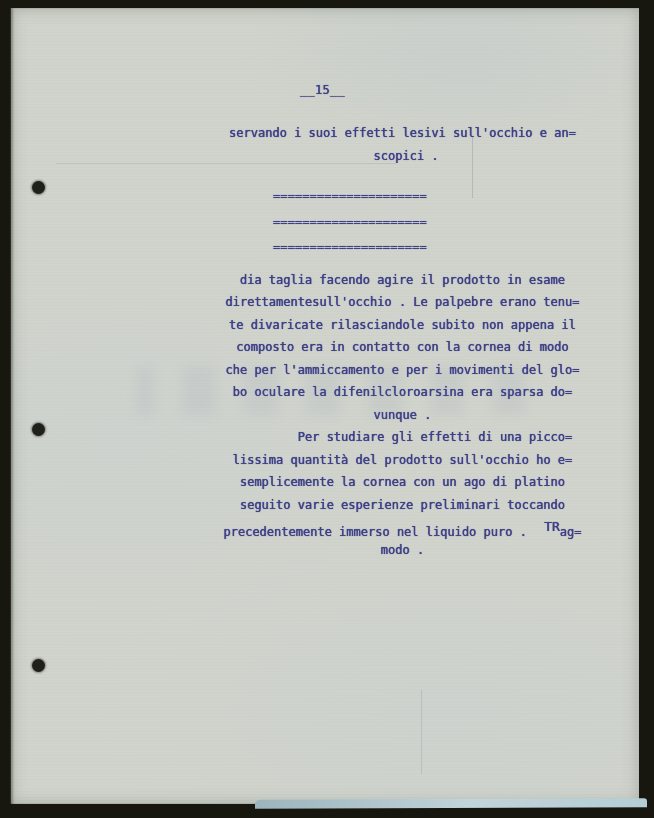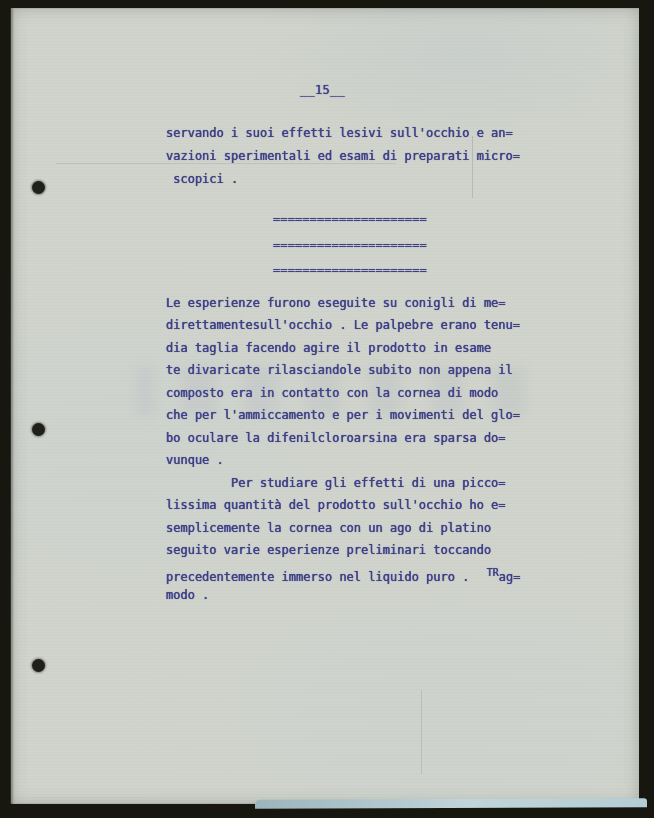"servando i suoi effetti lesivi" .para .line { text-align: none -> center }
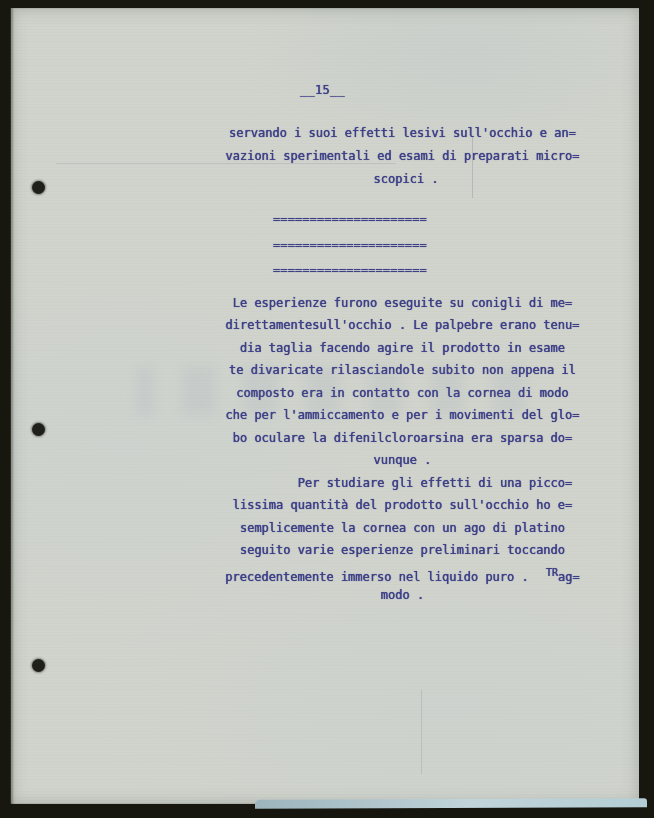"vazioni sperimentali ed esami di" div.line { html: <div>vazioni sperimentali ed esami di preparati micro=</div> -> none }
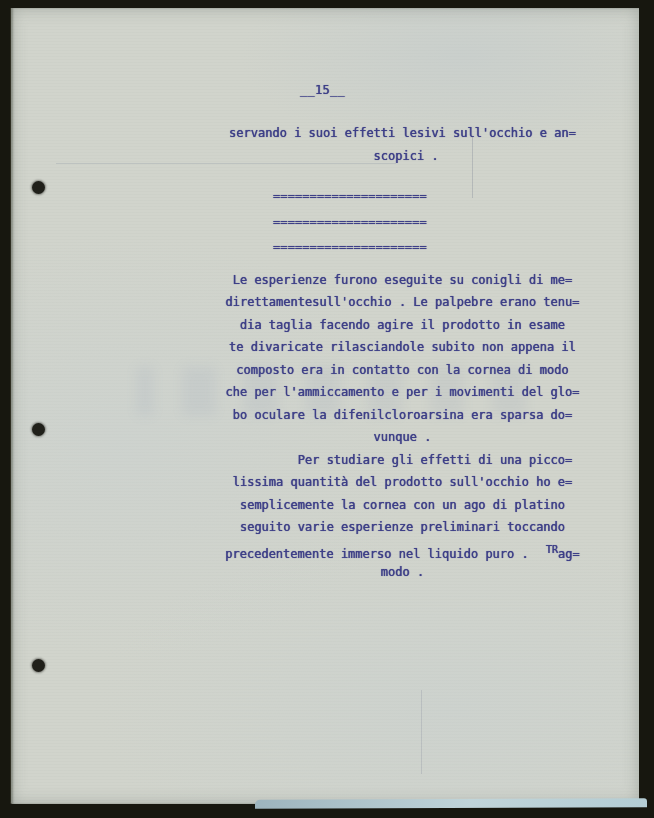"Le esperienze furono eseguite su" div.line { html: <div>Le esperienze furono eseguite su conigli di me=</div> -> none }
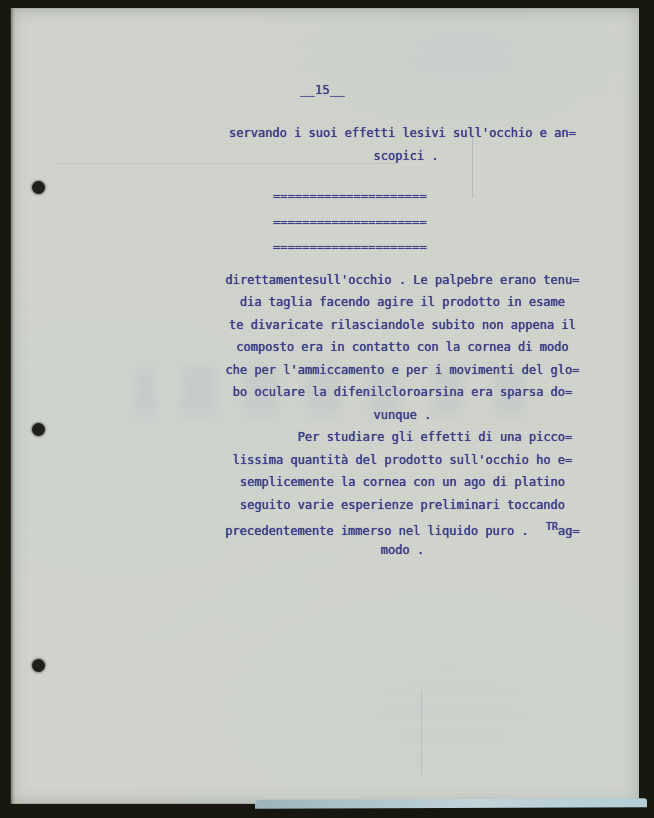"direttamentesull'occhio . Le palpebre" div.line { order: before "dia taglia facendo agire il" -> after "dia taglia facendo agire il" }
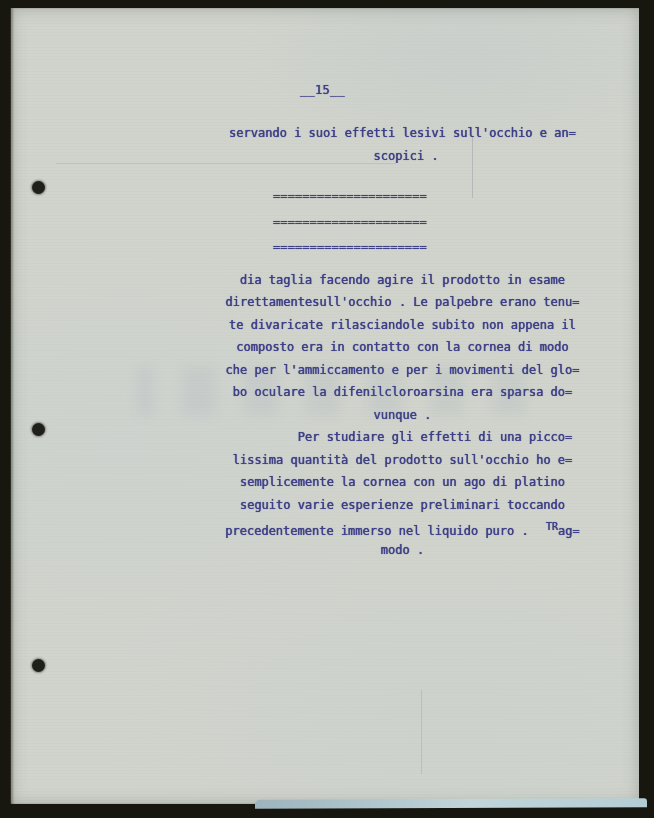"TR" .sup { font-size: 10px -> 13px }
